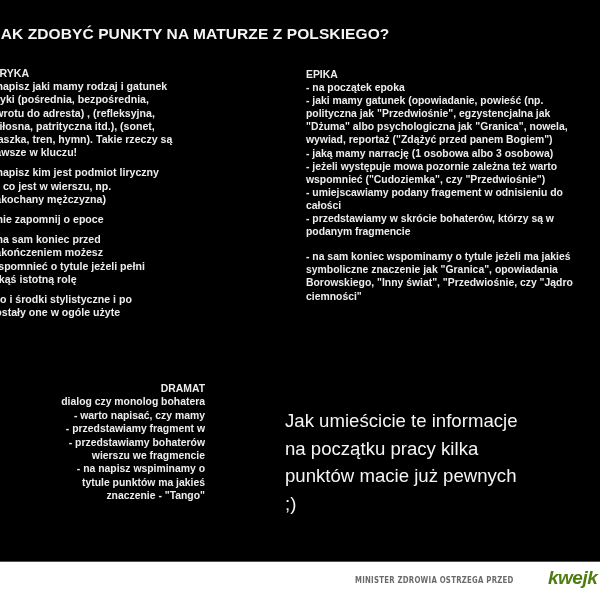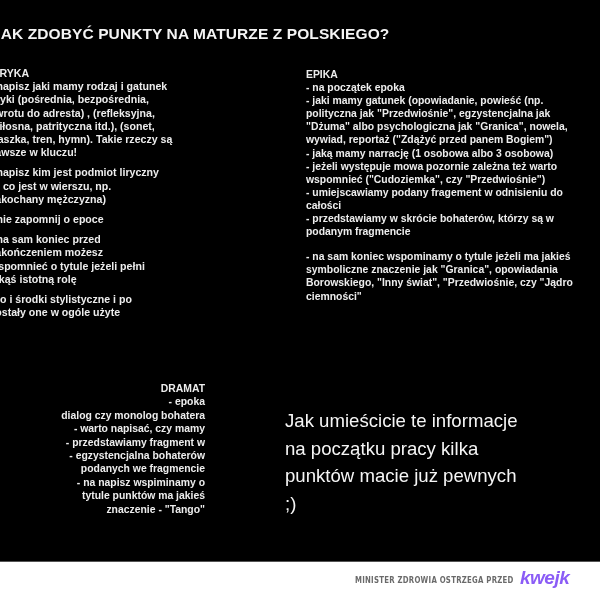"- epoka" div { html: <div>- epoka</div> -> none }
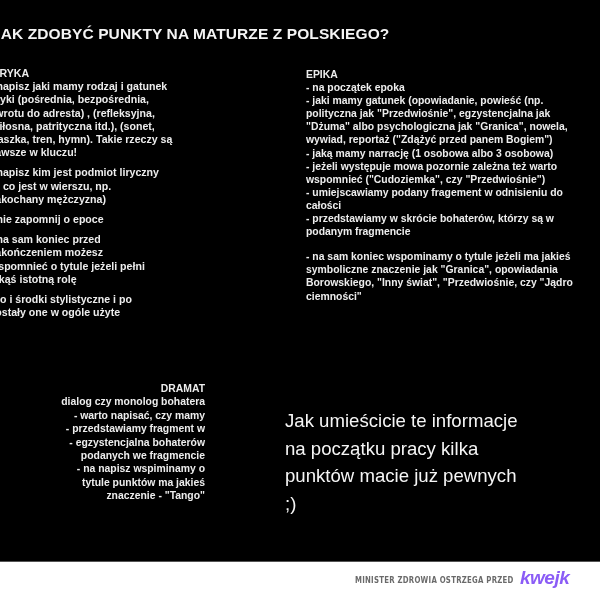"- egzystencjalna bohaterów" div { text: egzystencjalna -> przedstawiamy }
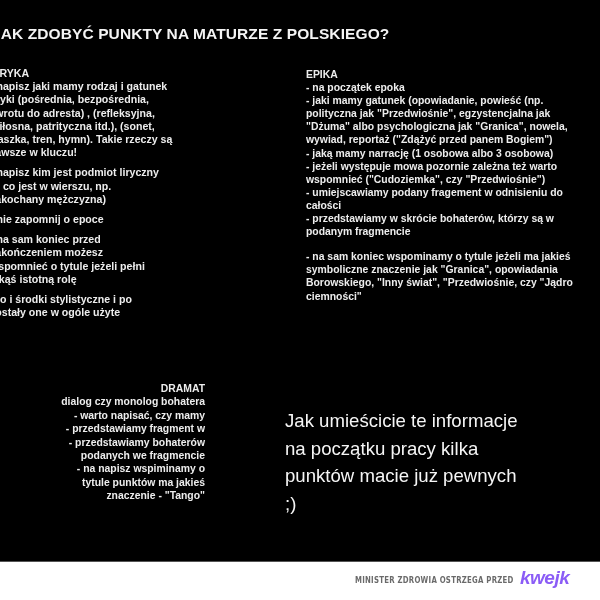"podanych we fragmencie" div { text: podanych -> wierszu }
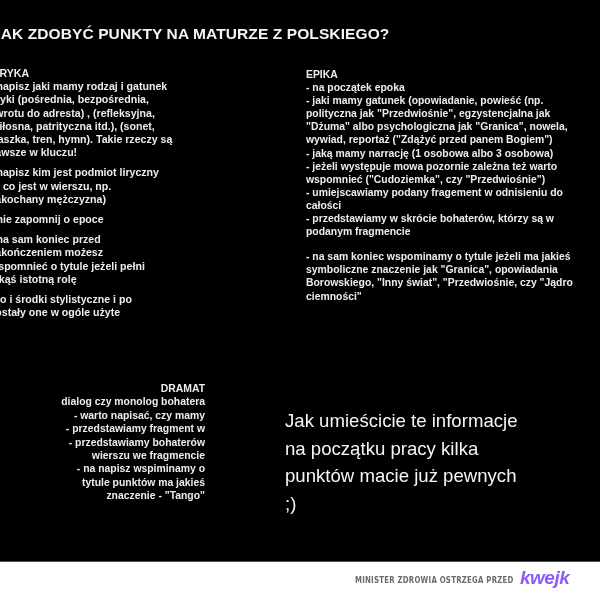"kwejk" .logo { color: #8b5cf6 -> #4d7c0f; left: 520px -> 548px }
